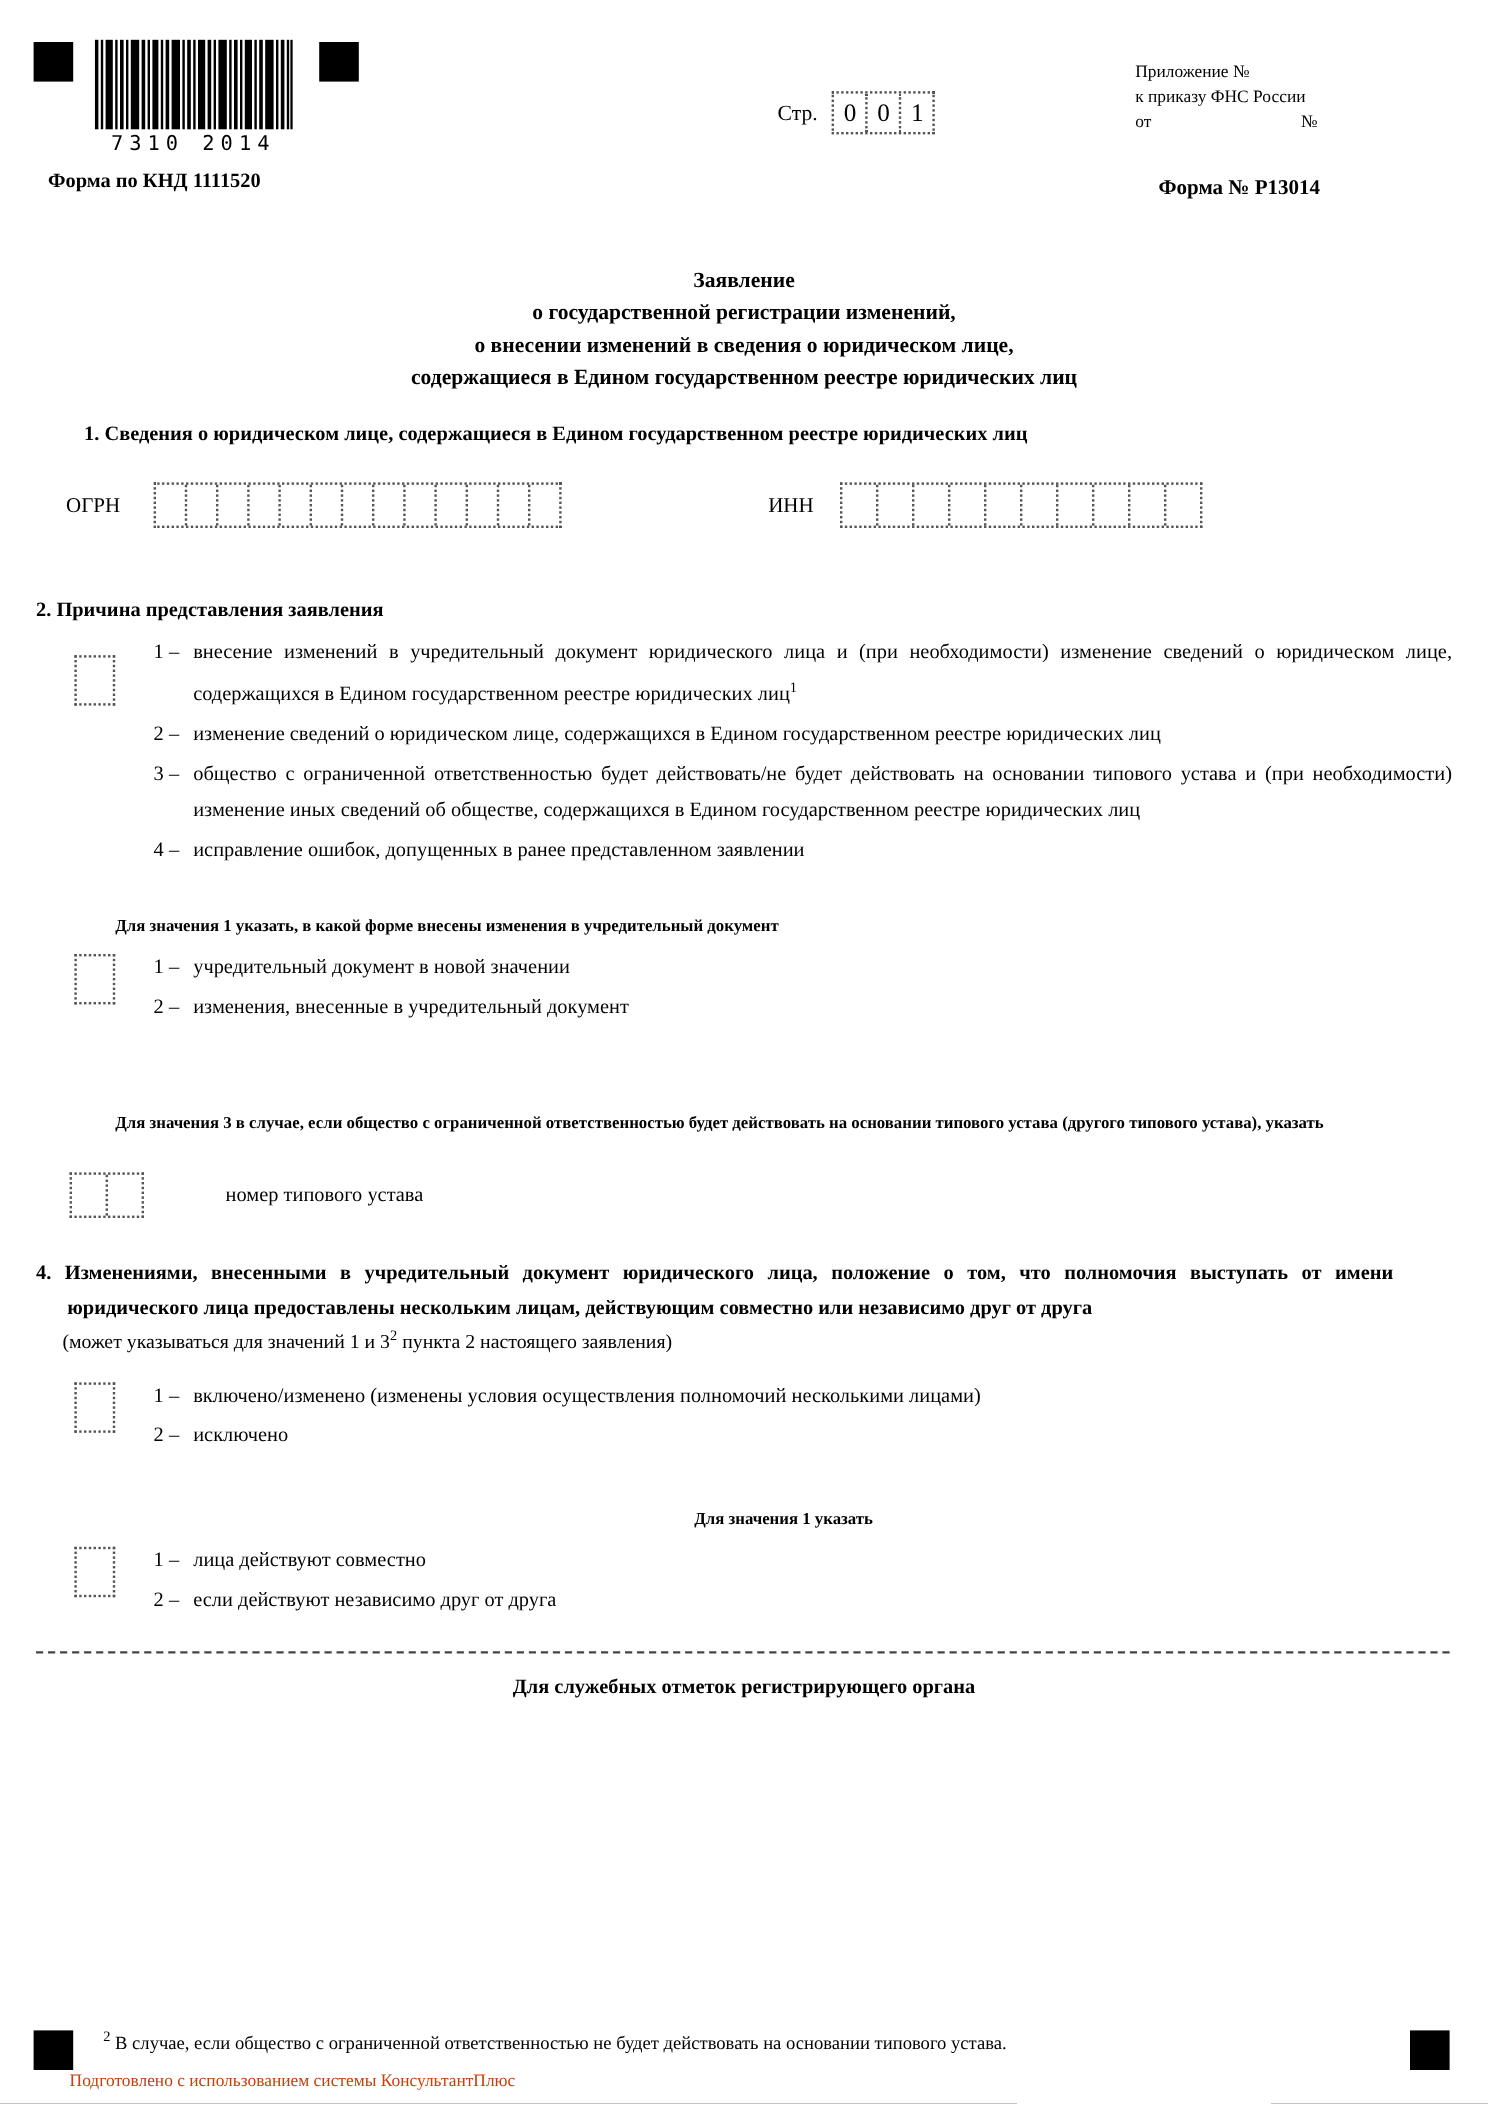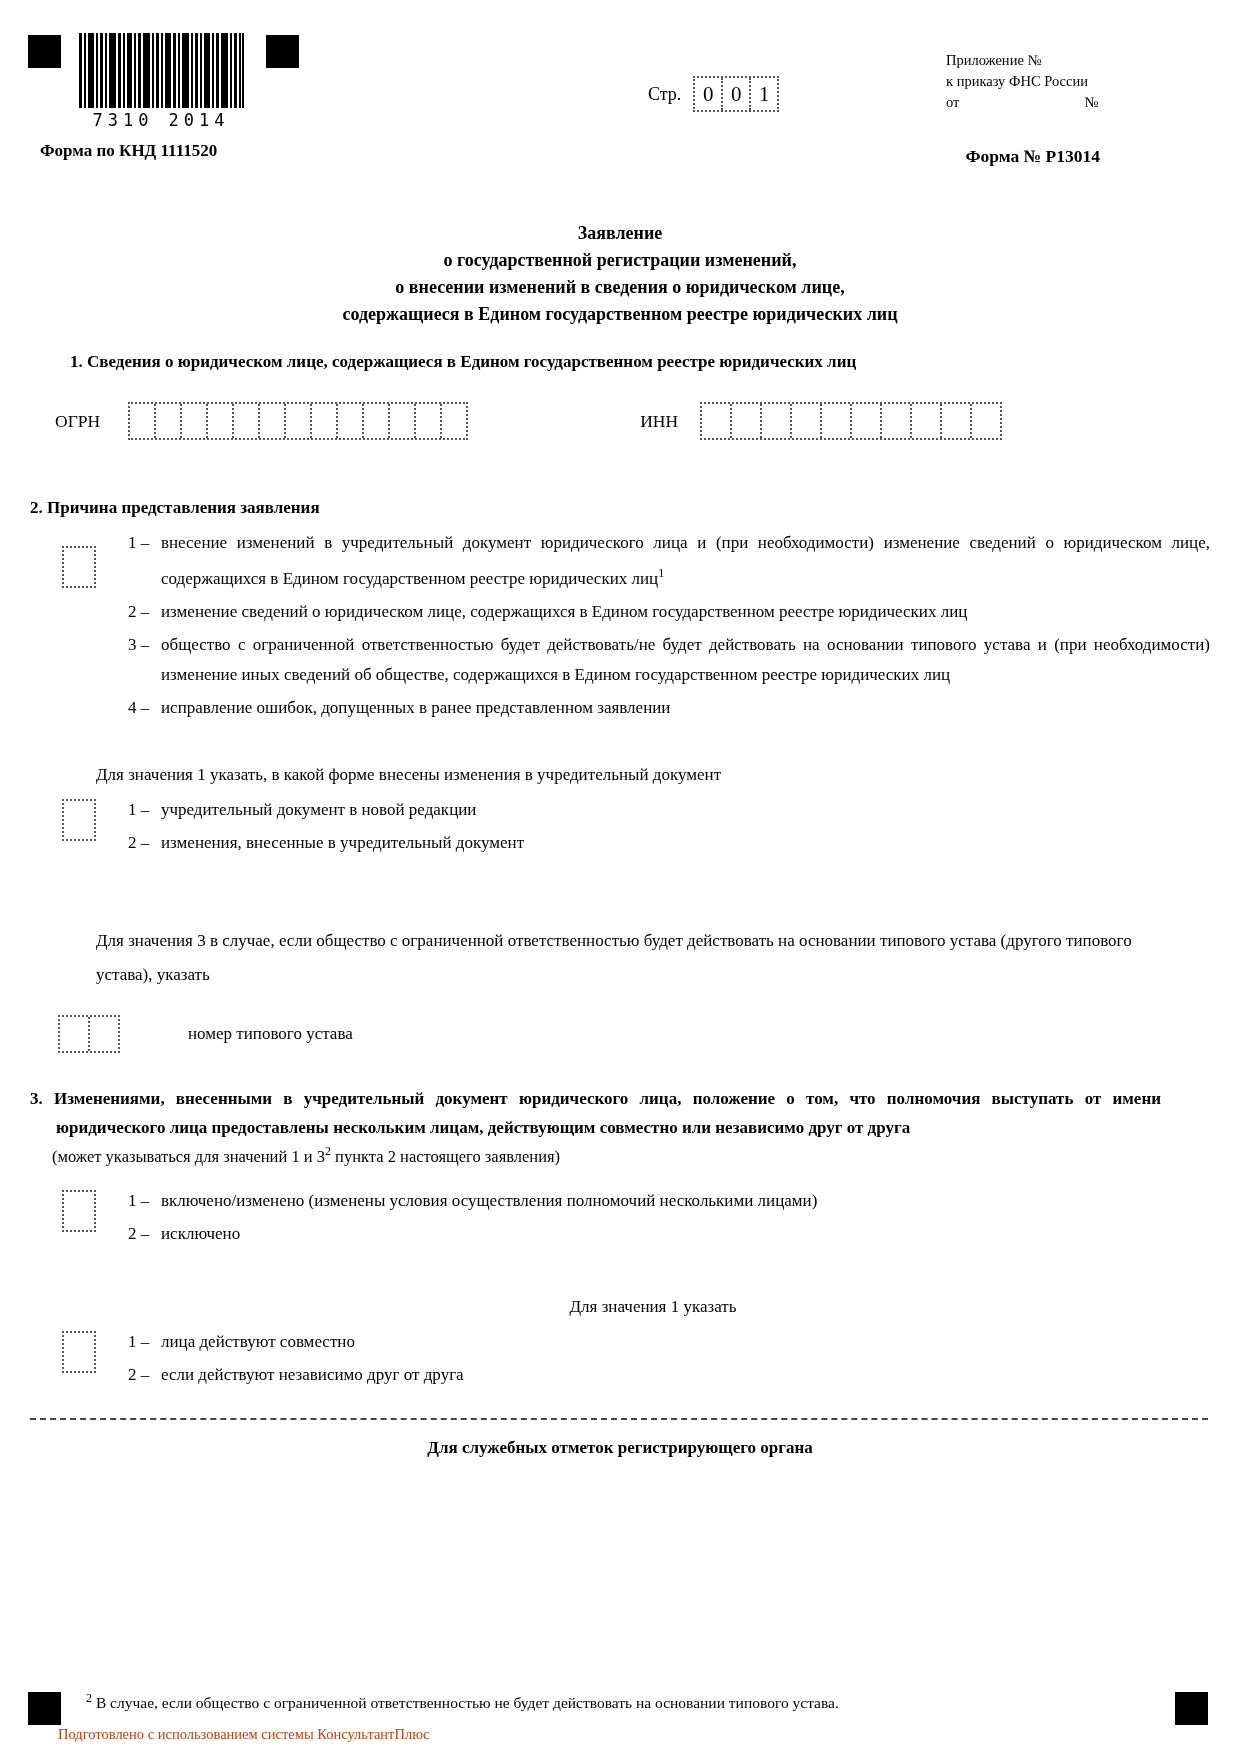"Для значения 1 указать, в" .subh { font-size: 17px -> 14px; font-weight: none -> bold }
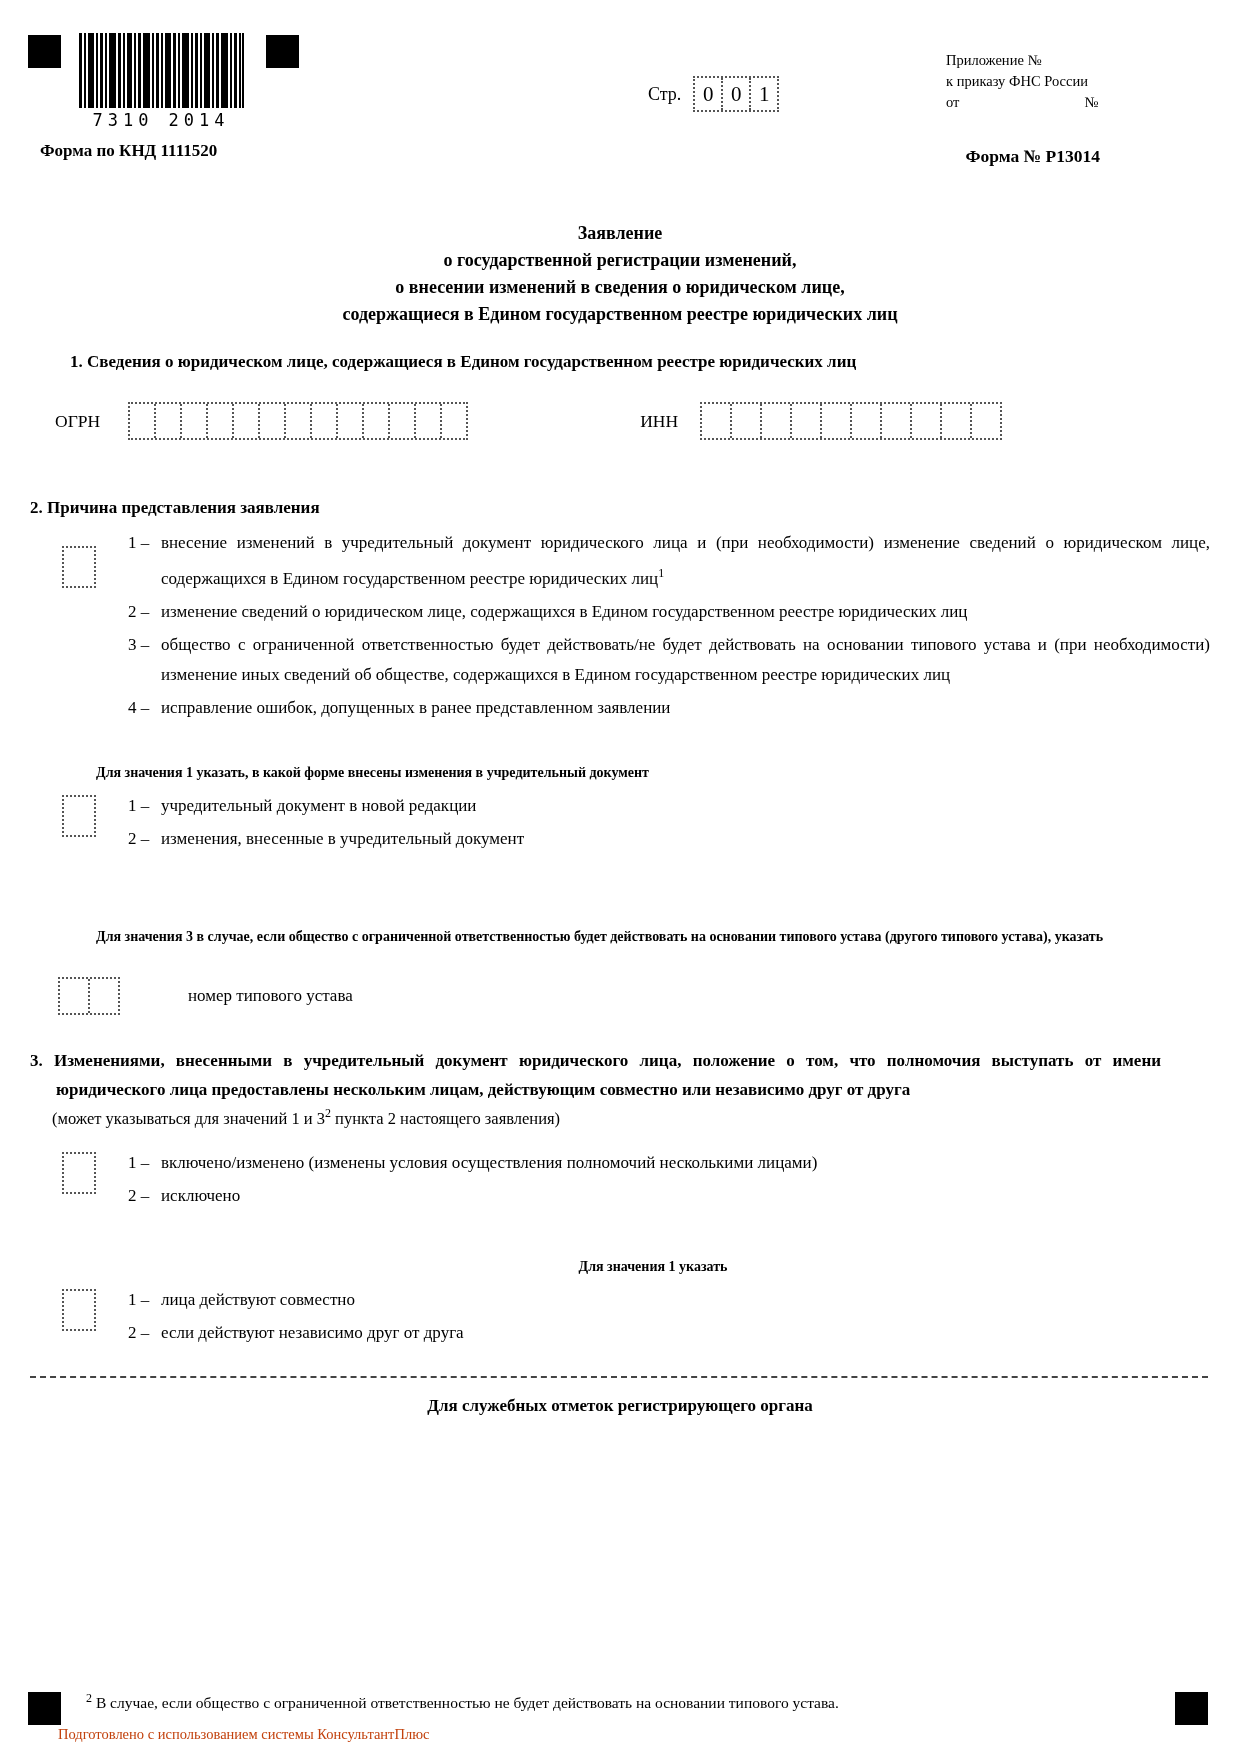"учредительный документ в новой редакции" span.txt { text: редакции -> значении }
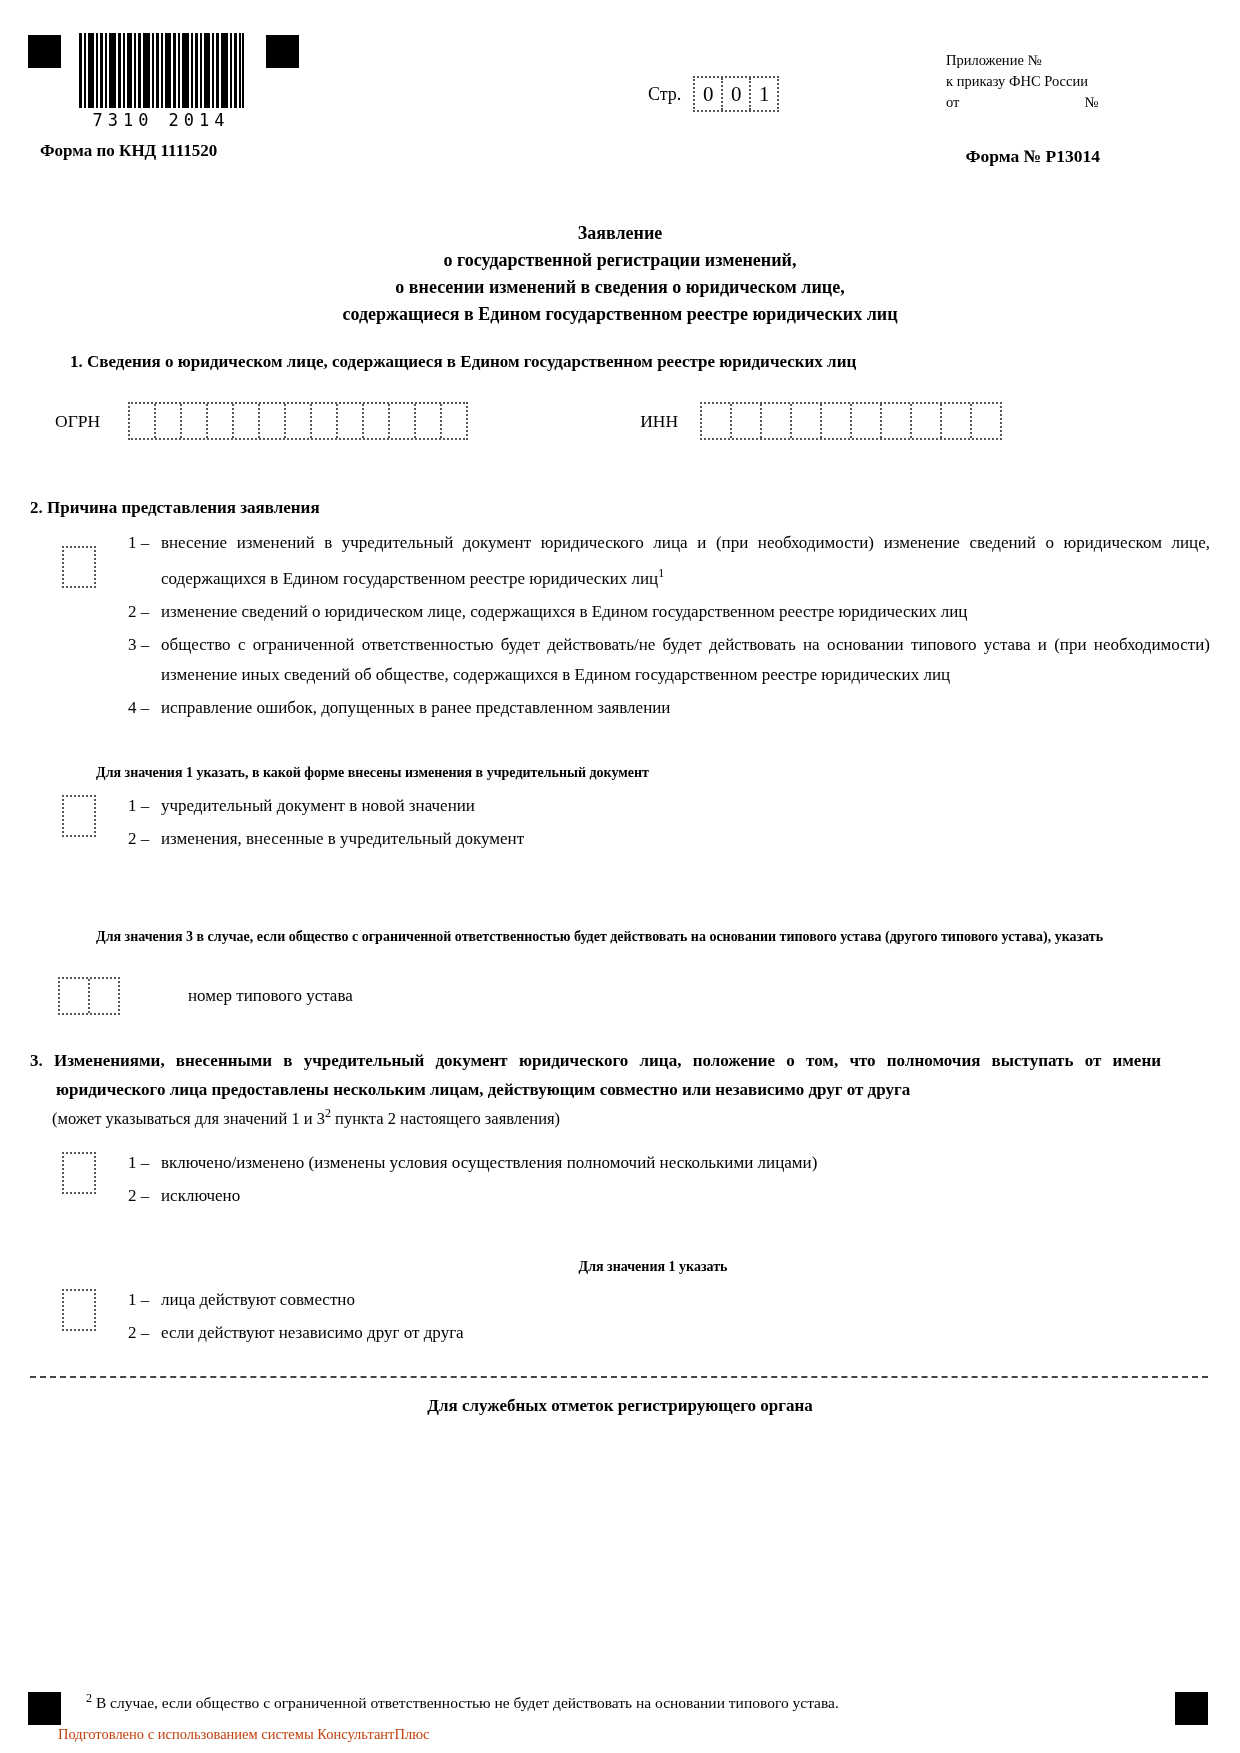"3. Изменениями, внесенными в" div.s3h { text: 3 -> 4 }
